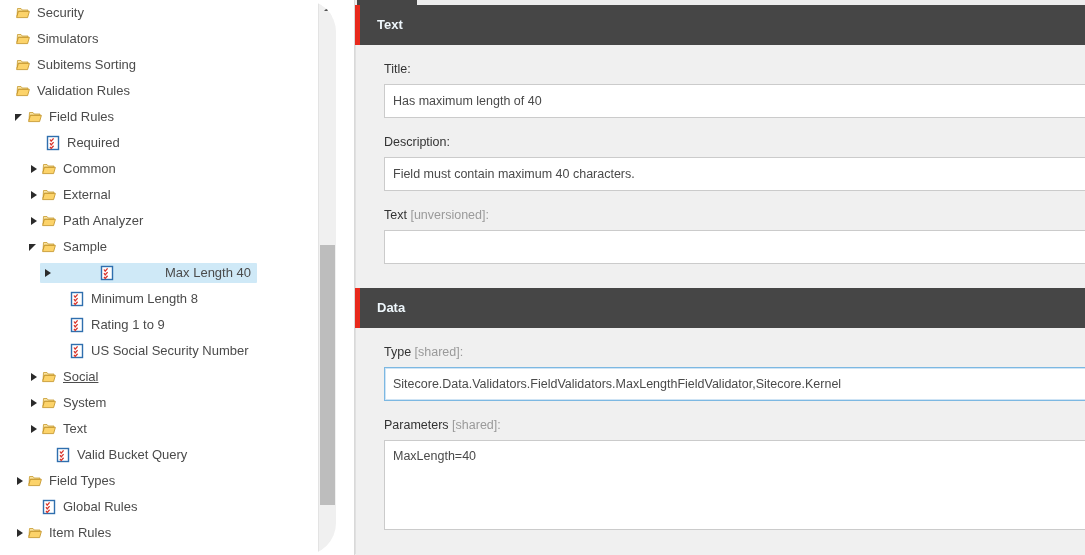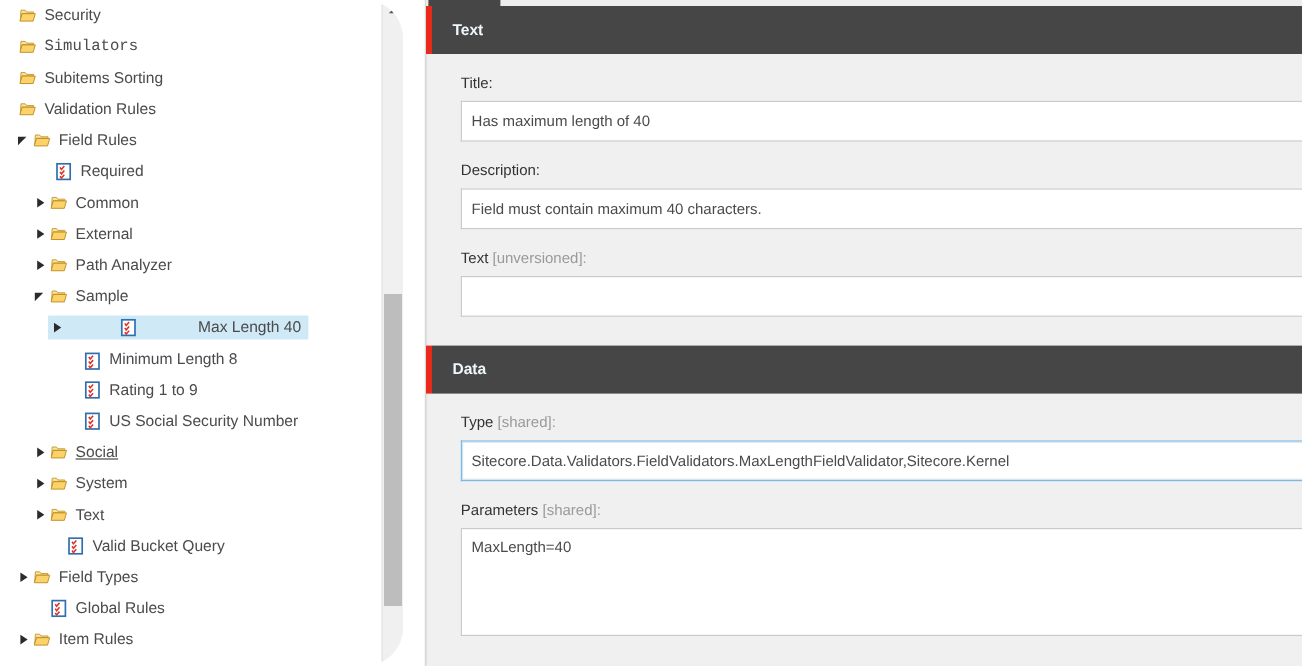"Simulators" span.tree-row { font-family: Liberation Mono, monospace -> none }
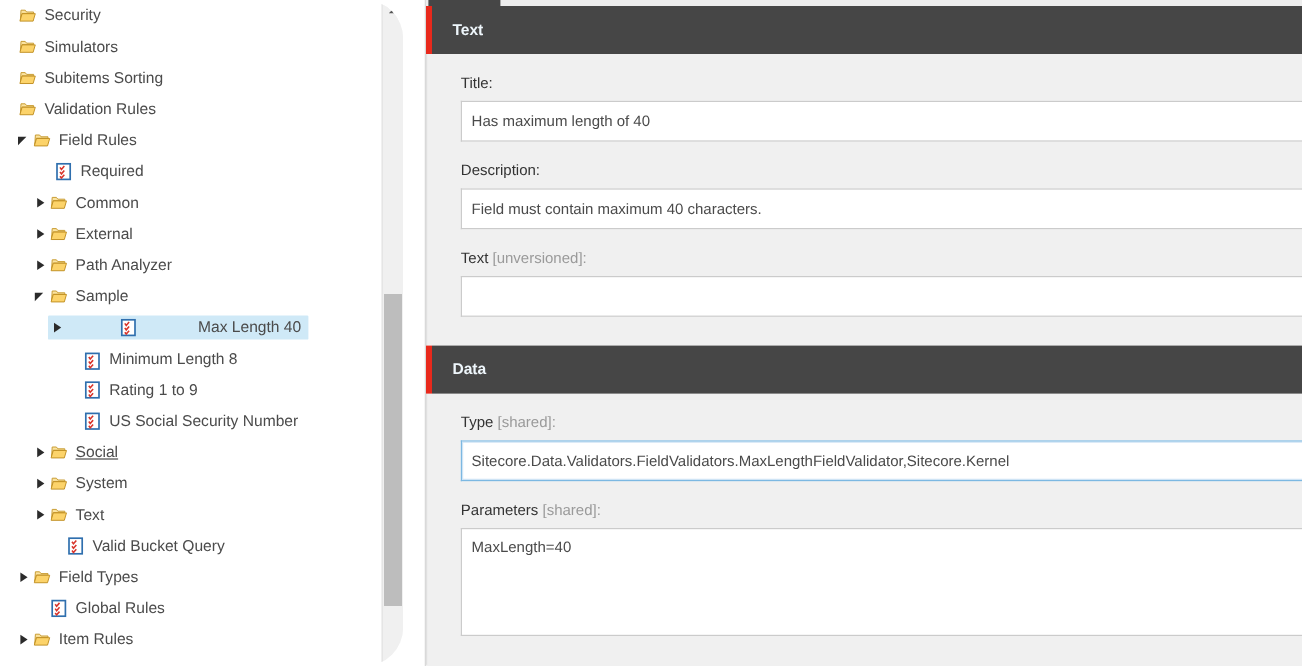"Minimum Length 8" span.tree-row { align-items: flex-end -> none }
